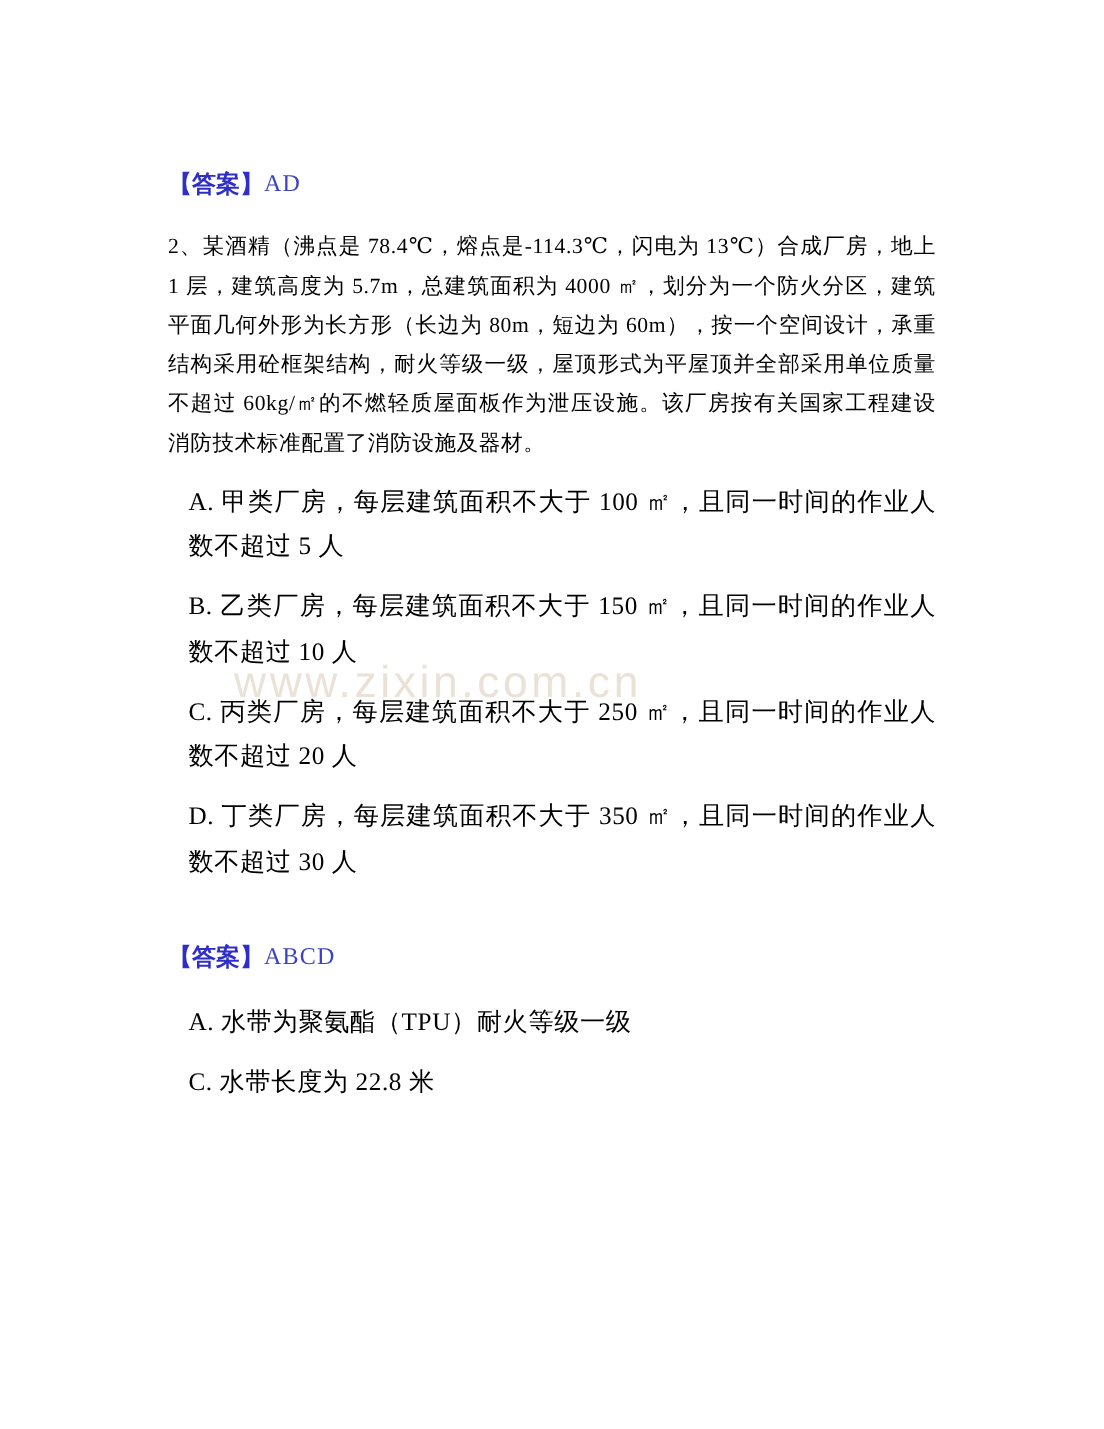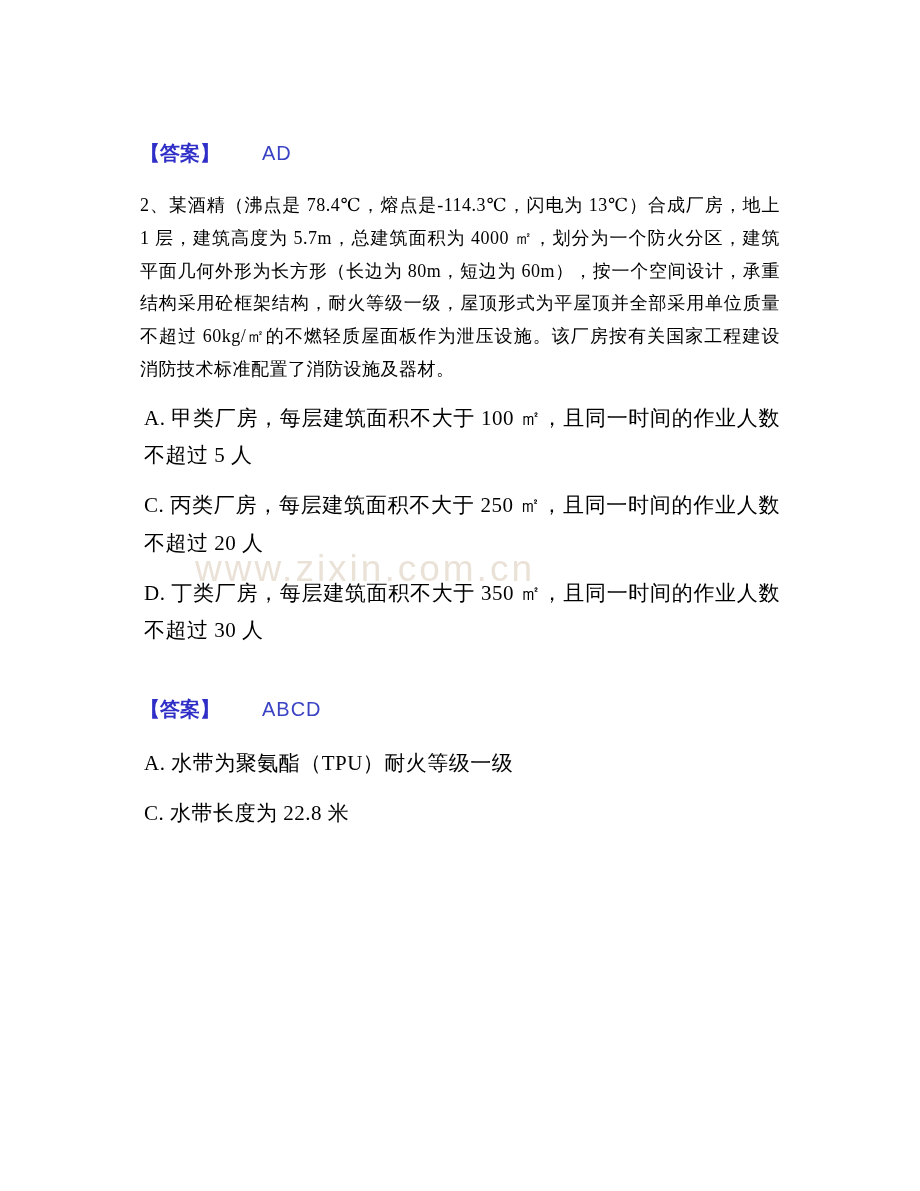"AD" .answer-value { font-family: Liberation Sans, sans-serif -> Liberation Serif, serif; margin-left: 42px -> none }
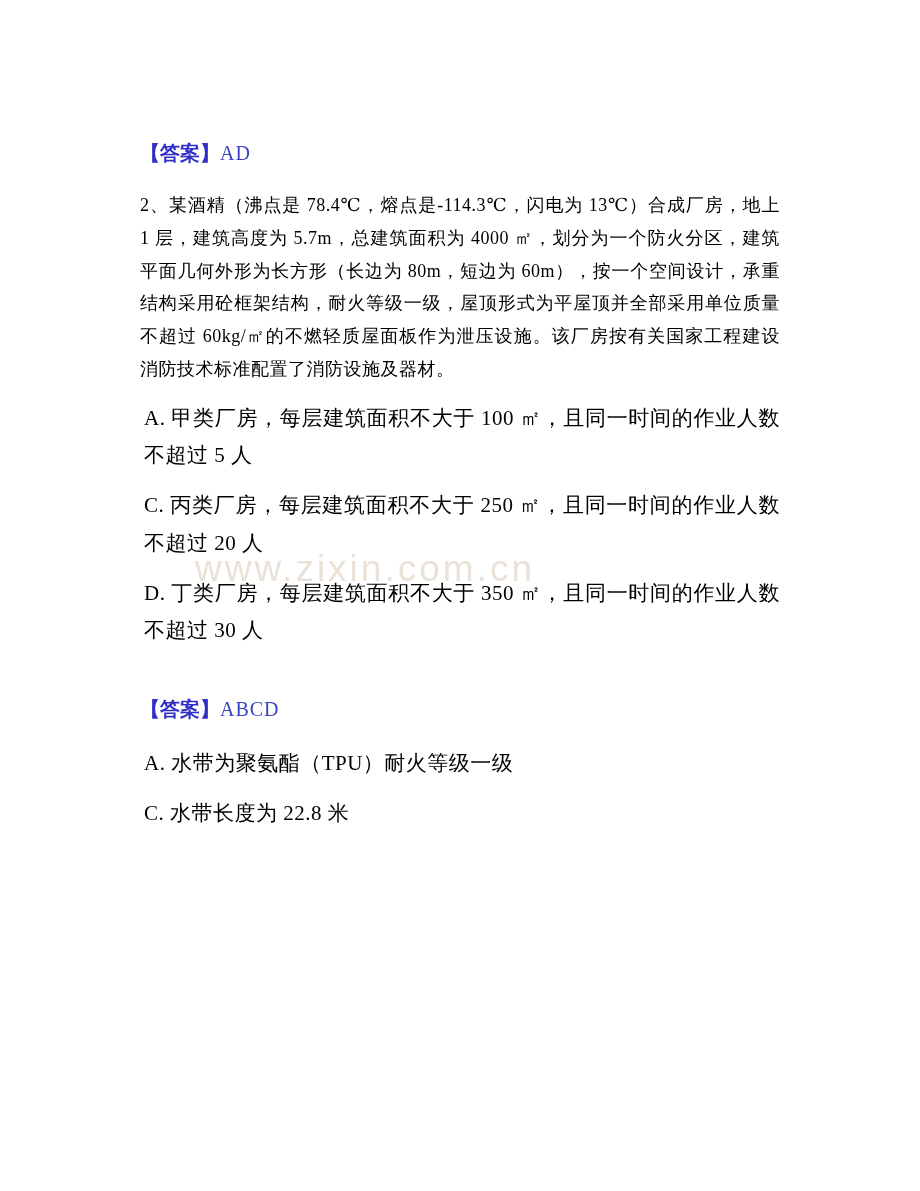"A. 甲类厂房，每层建筑面积不大于 100 ㎡，且同一时间的作业人数不超过 5" .option { margin: 0 0 12px 4px -> 0 0 12px 17px }
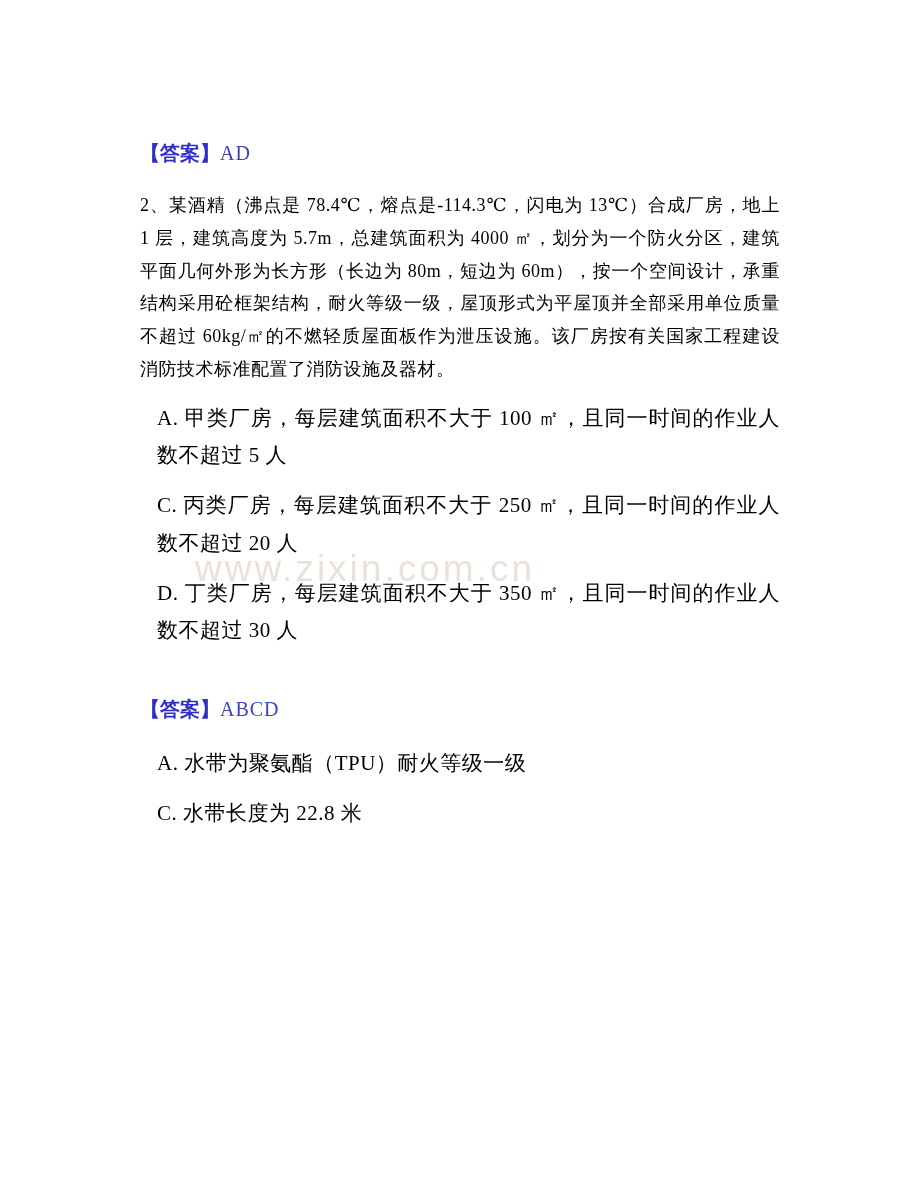"B. 乙类厂房，每层建筑面积不大于 150 ㎡，且同一时间的作业人数不超过 10" p.option { html: none -> <p>B. 乙类厂房，每层建筑面积不大于 150 ㎡，且同一时间的作业人数不超过 10 人</p> }
